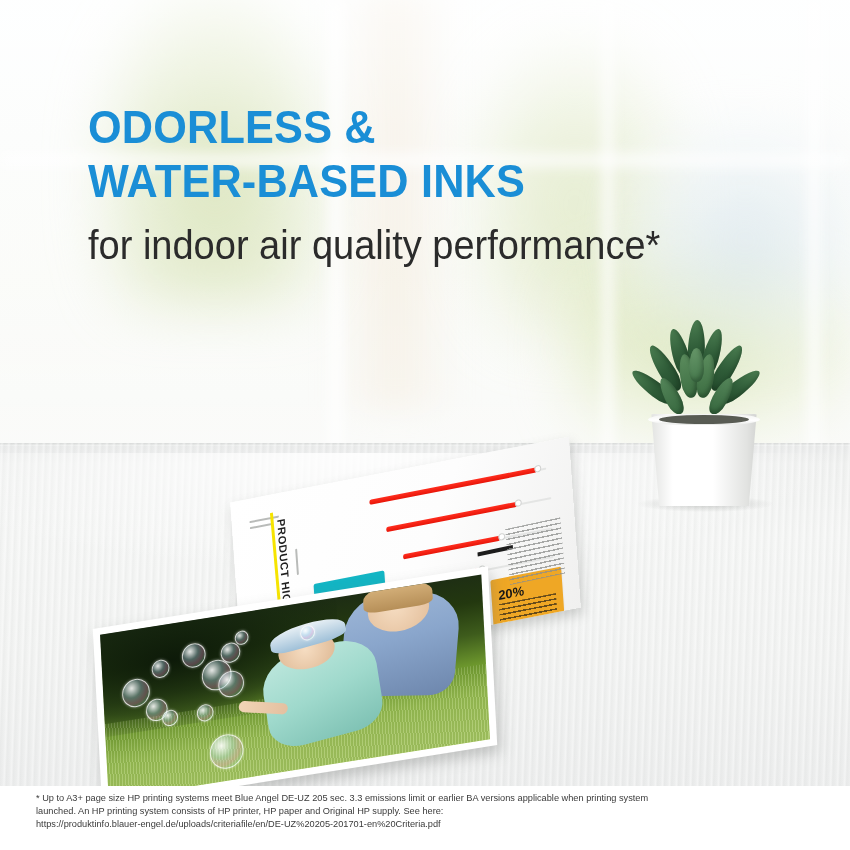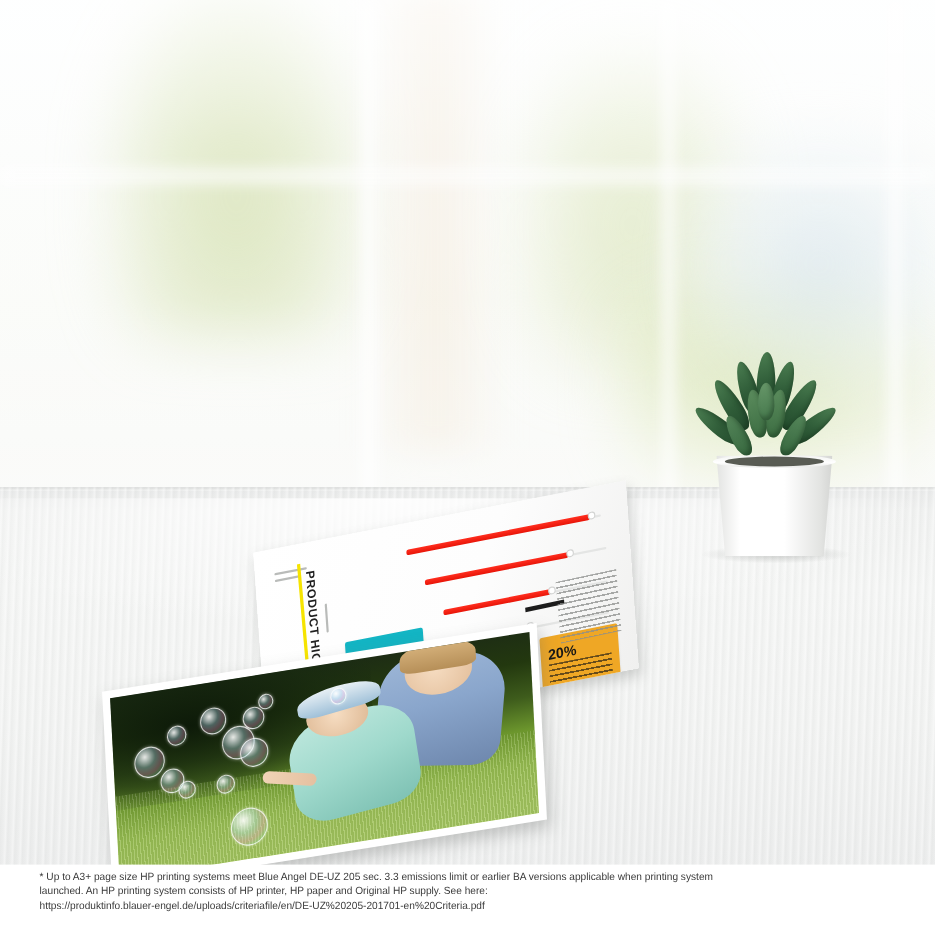"ODORLESS &" div.headline { html: none -> <div> <div>ODORLESS &amp;</div> <div>WATER-BASED INKS</div> <div>for indoor air quality performance*</div> </div> }
